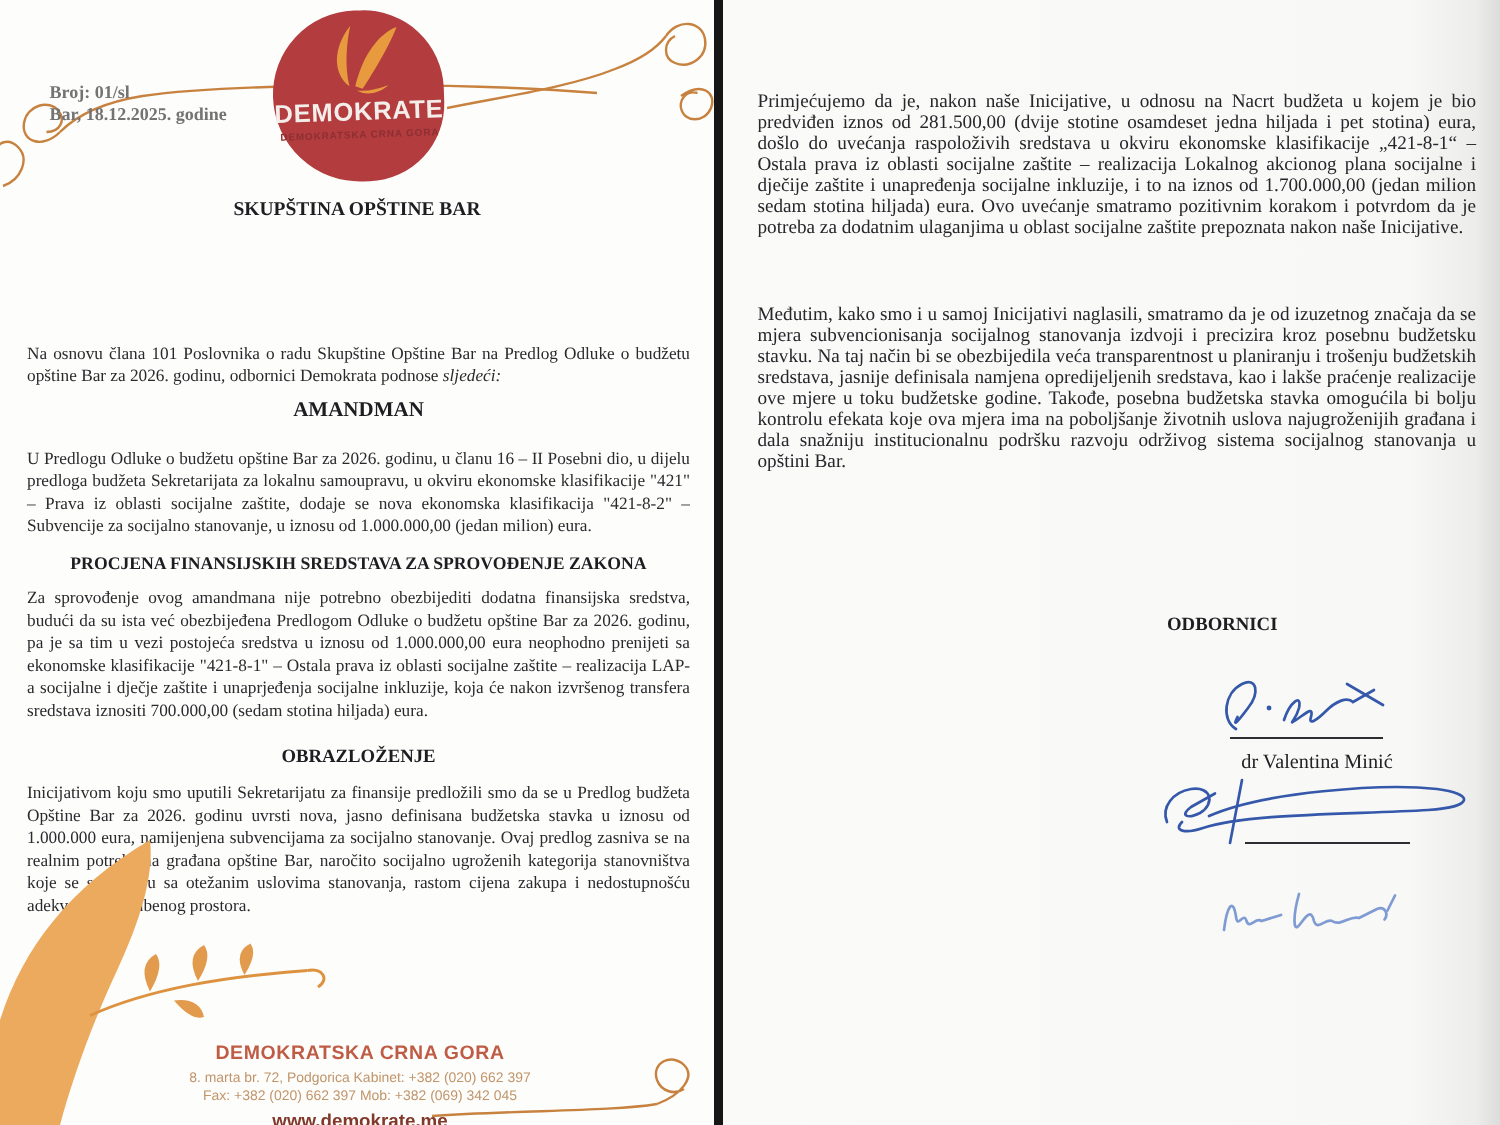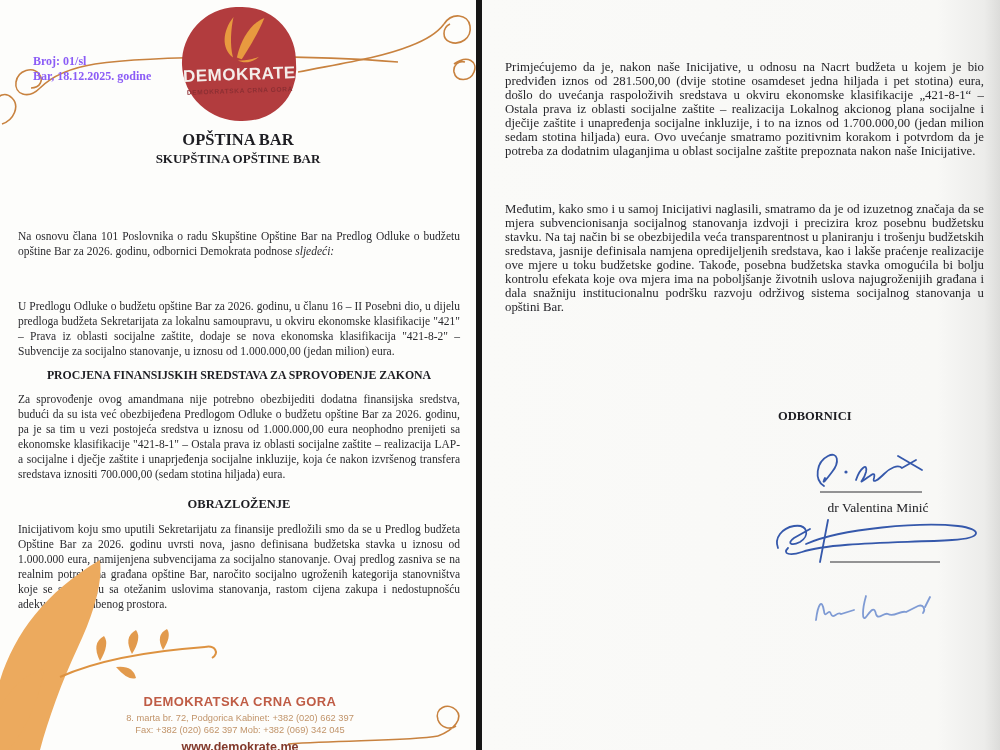"Broj: 01/sl" .doc-ref { color: #8b5cf6 -> #737373 }
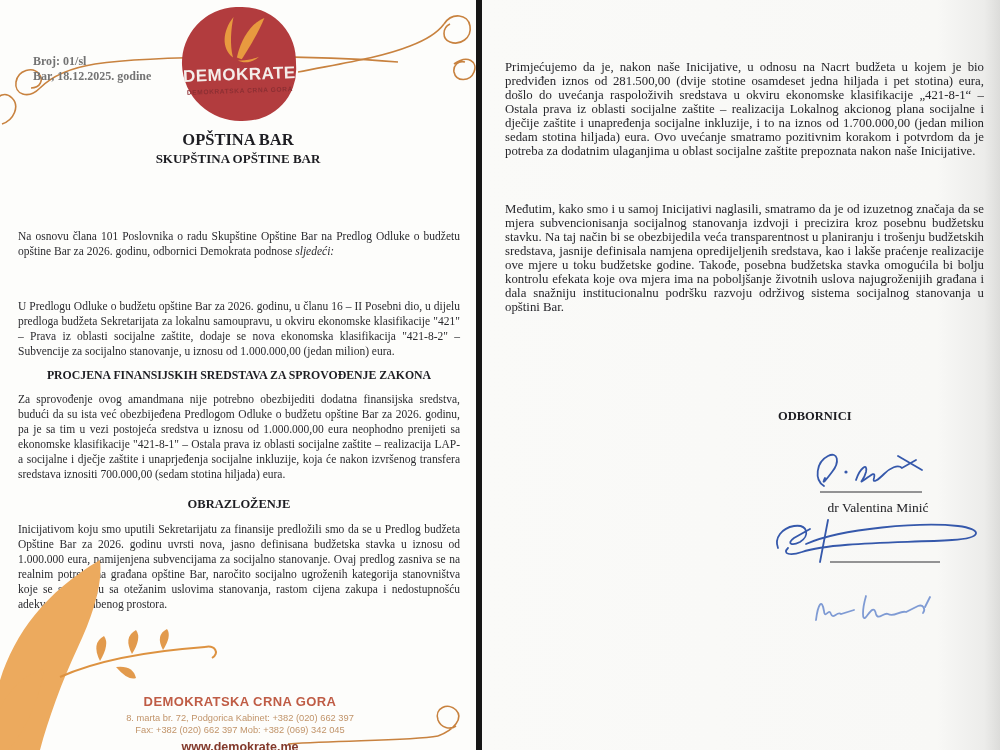"OPŠTINA BAR" div.r1 { html: <div>OPŠTINA BAR</div> -> none }
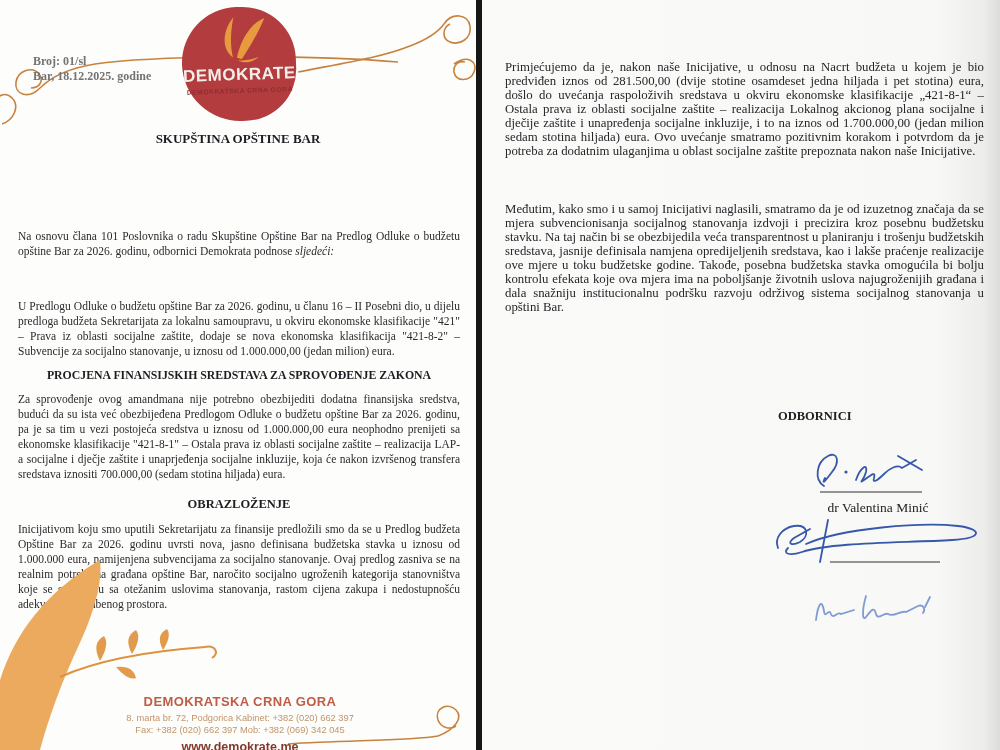"AMANDMAN" div.center-head { html: none -> <div>AMANDMAN</div> }
